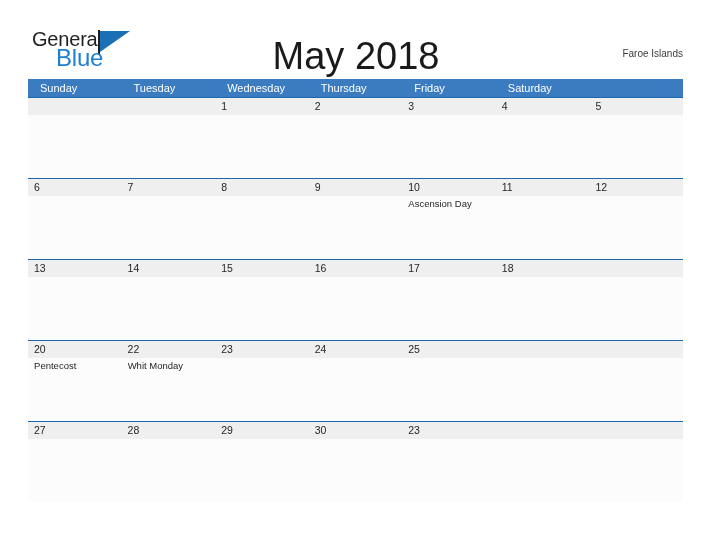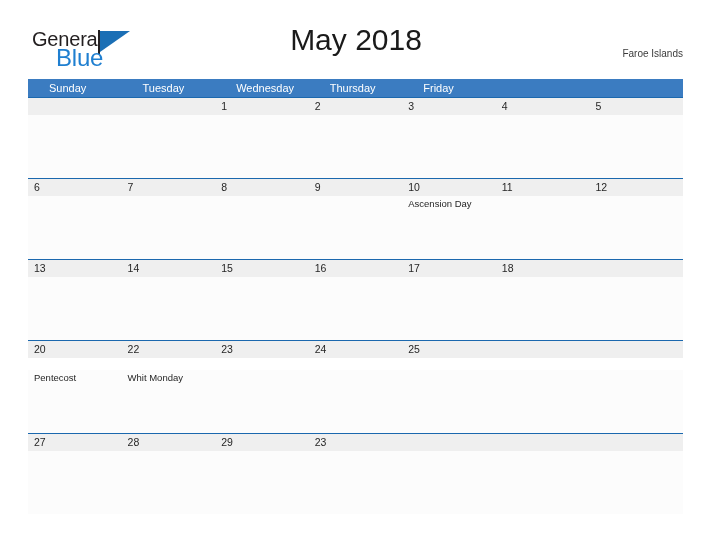"May 2018" .title { font-size: 30px -> 38px; top: 22px -> 38px }
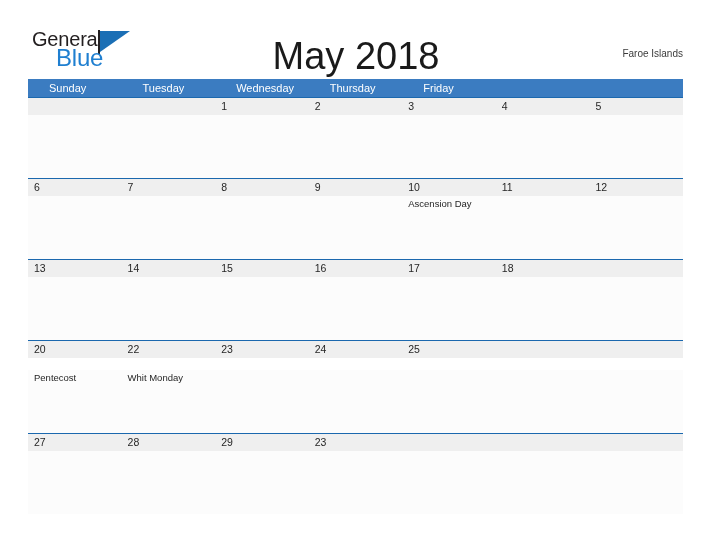"Sunday" .dow-cell { padding-left: 21px -> 12px }
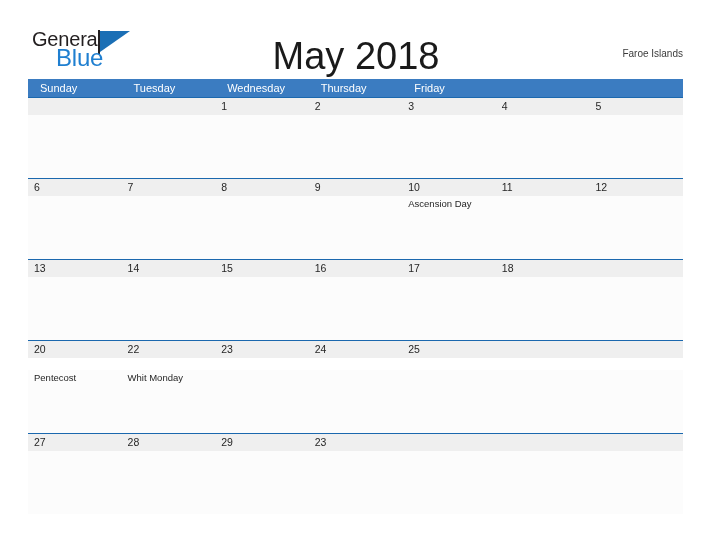"Saturday" div.dow-cell { html: none -> <div>Saturday</div> }
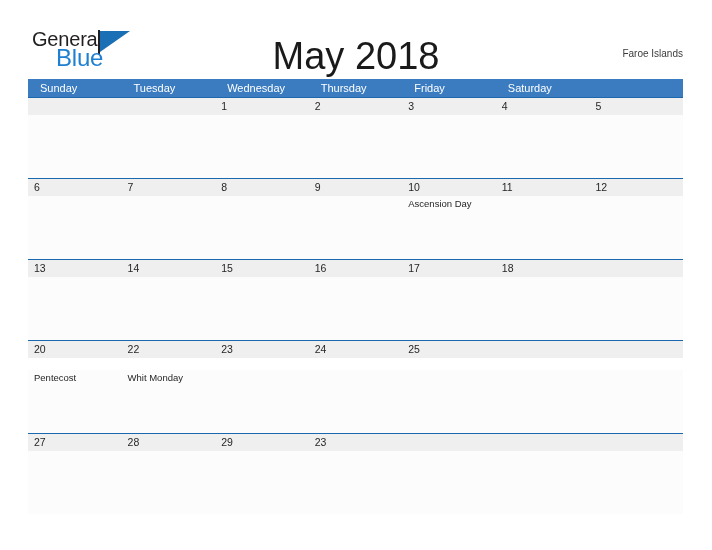"Ascension Day" .week-body { justify-content: none -> flex-end }
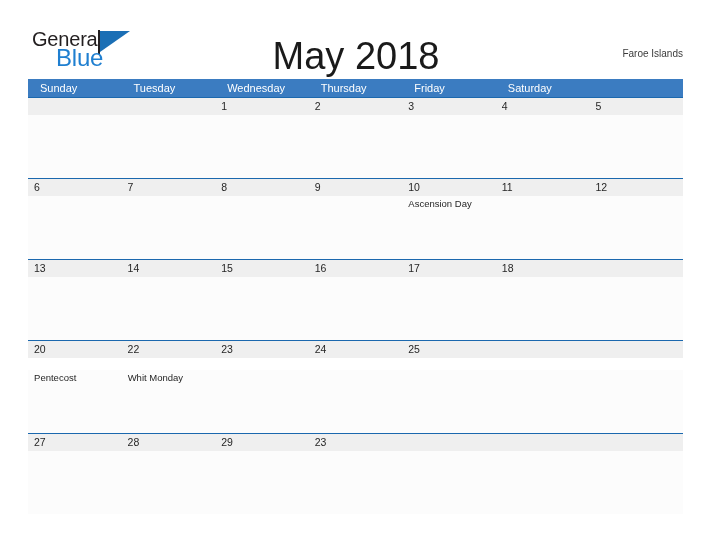"Pentecost" .h-w4 { margin-top: 12px -> none }
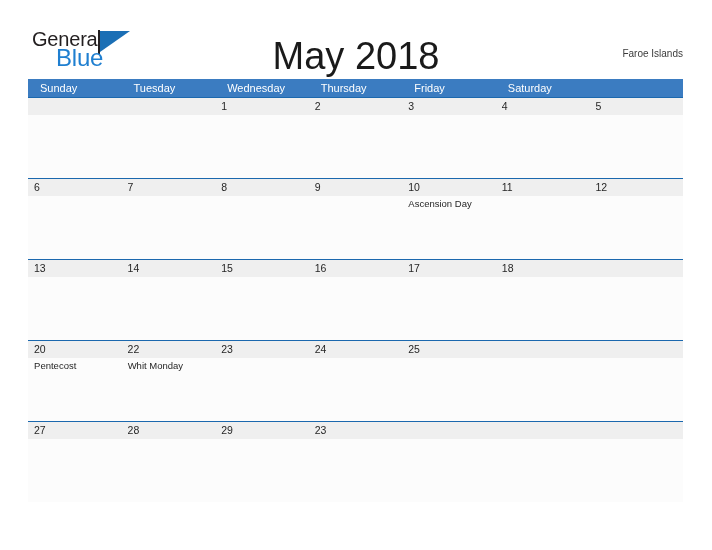"30" div.date-cell { html: none -> <div>30</div> }
